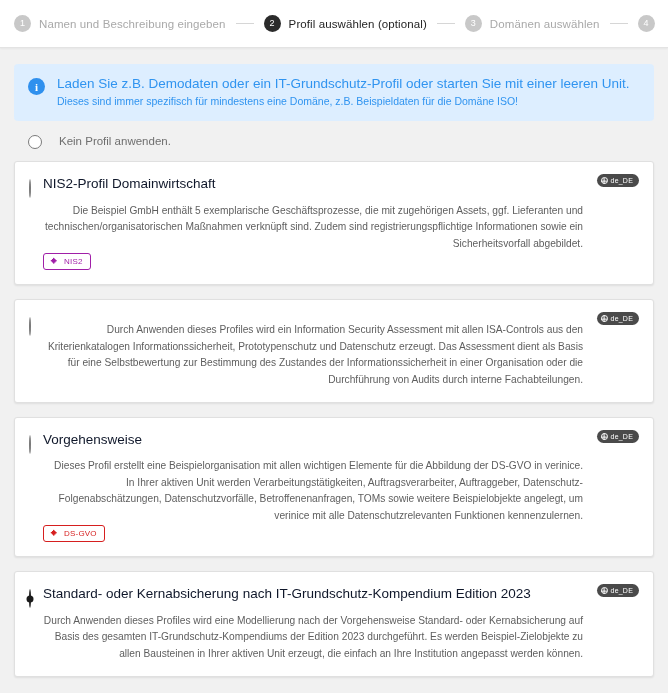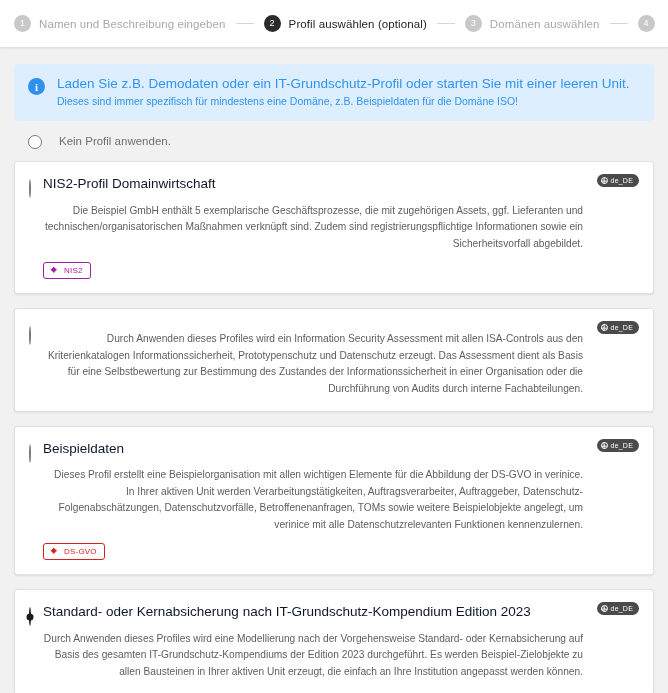"NIS2" .card-footer { margin-top: 9px -> 0 }
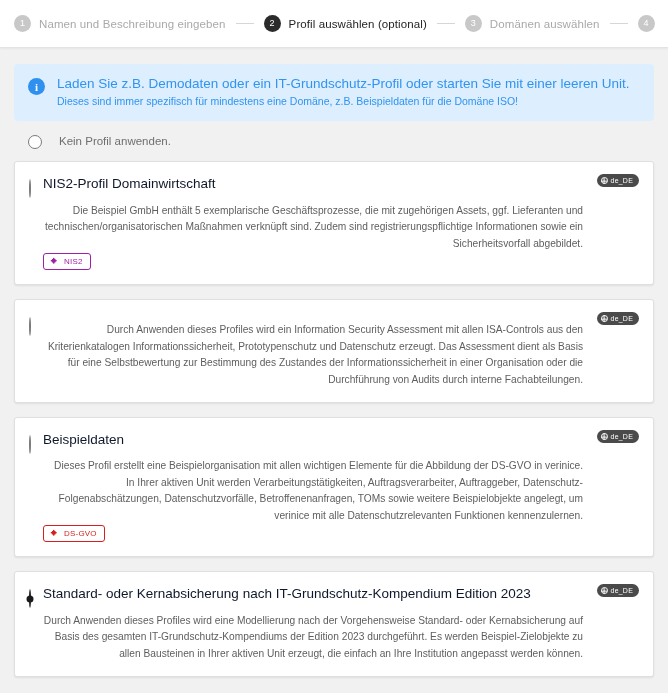"Beispieldaten" div.card-title { text: Beispieldaten -> Vorgehensweise }
